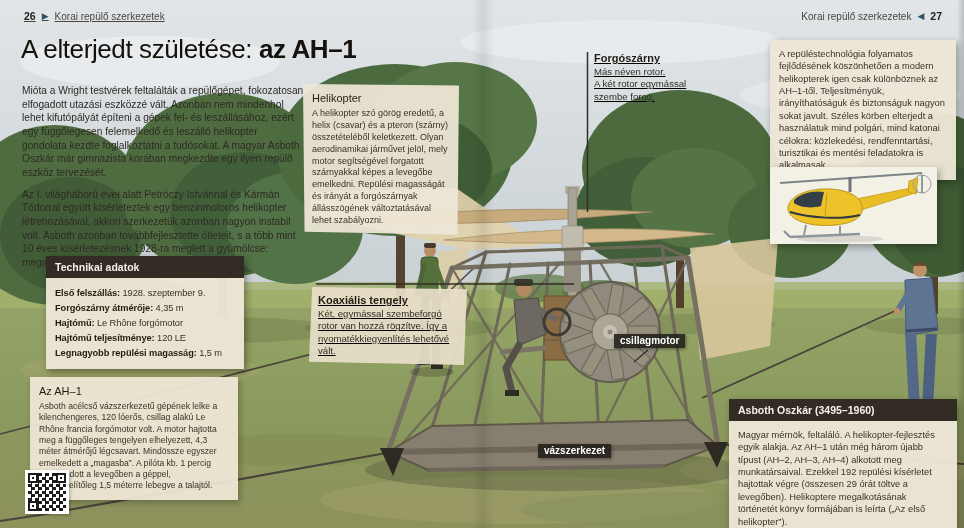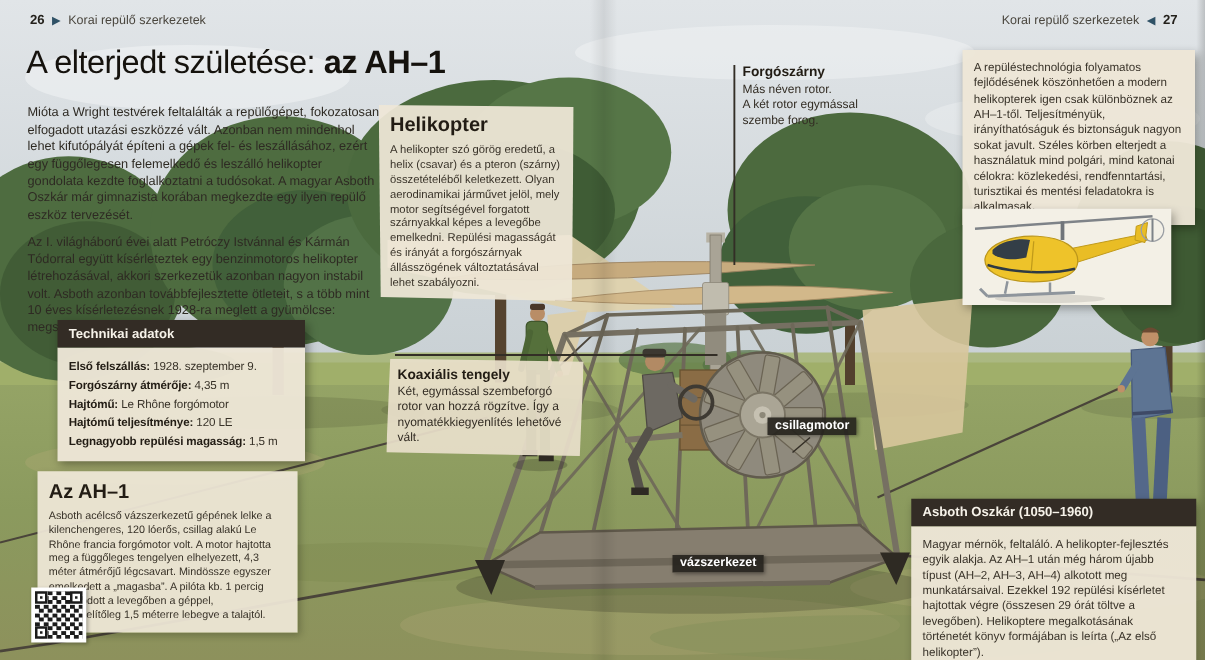"26" div.abs { text-decoration: none -> underline }
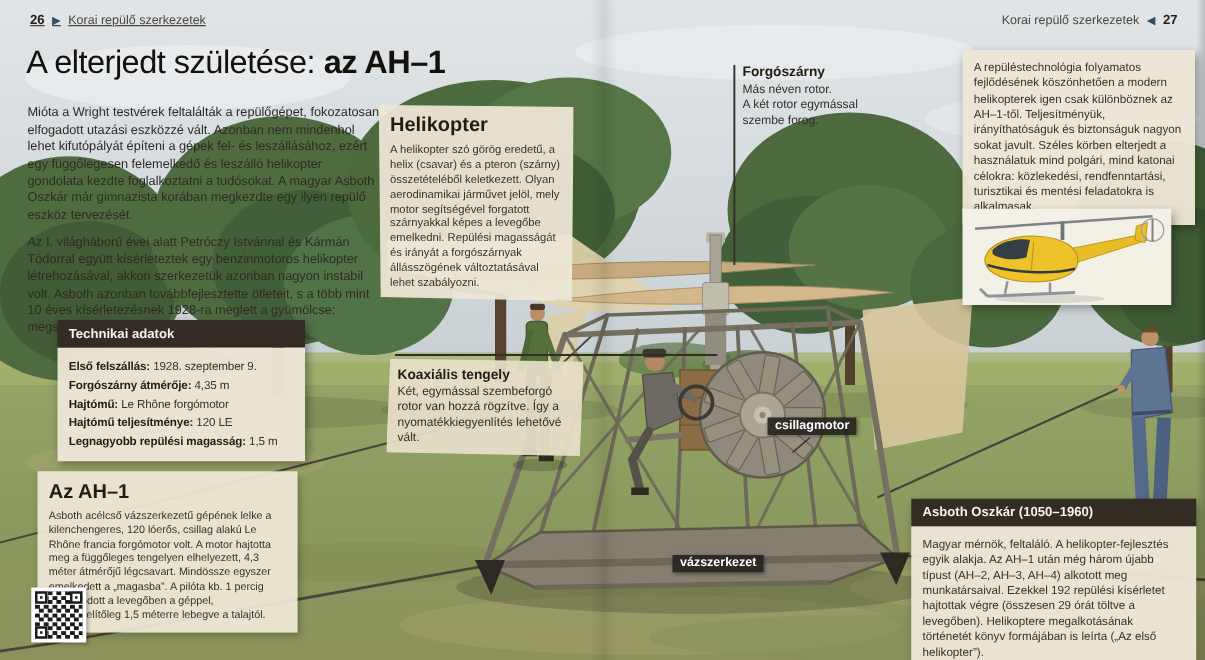"Forgószárny" .callout { text-decoration: none -> underline }
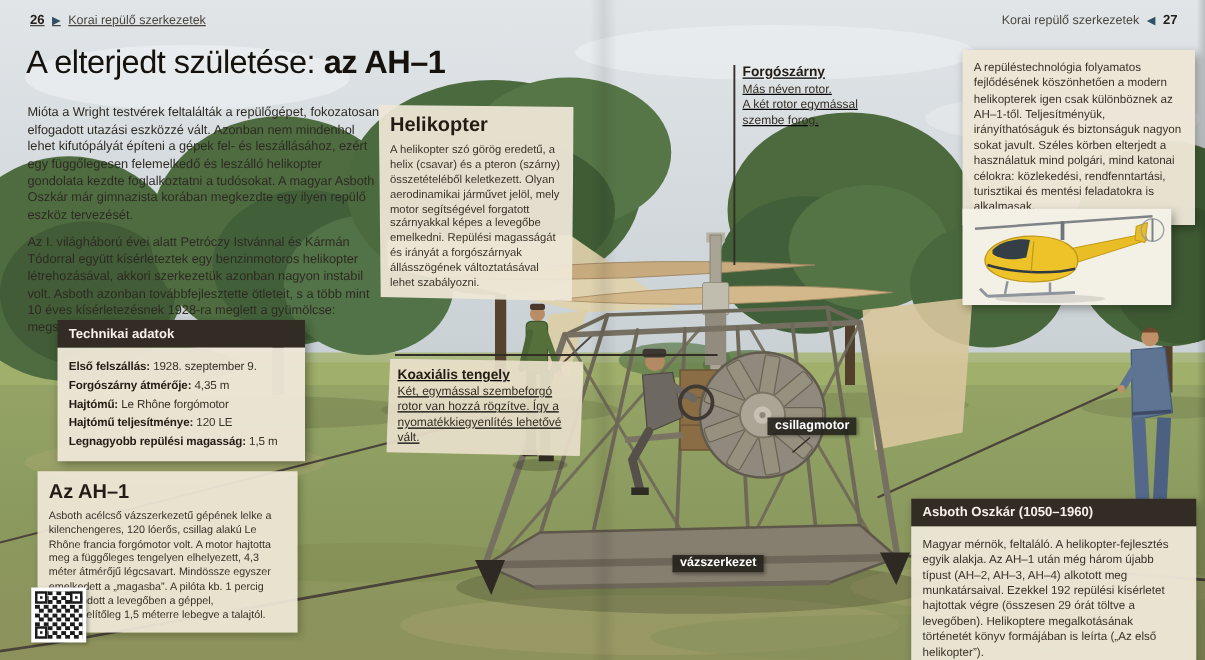"Helikopter" .panel-title { font-size: 16px -> 11px; font-weight: bold -> normal }
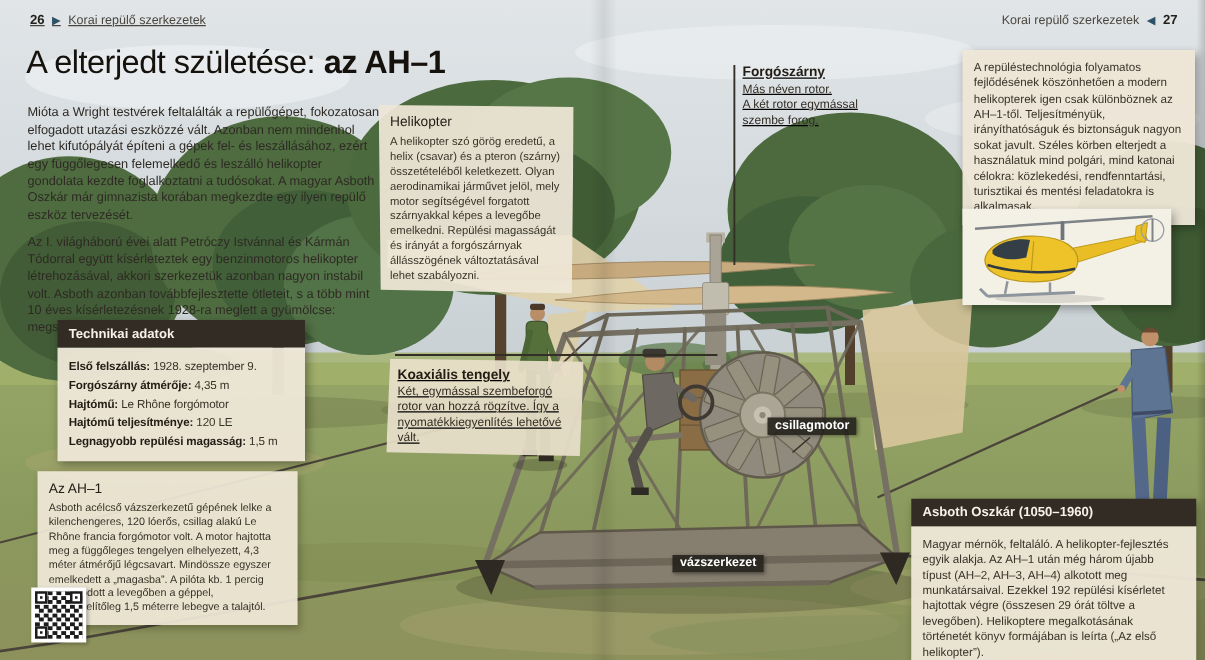"Asboth Oszkár (1050–1960)" div.bar-head { text: 1050 -> 3495 }
